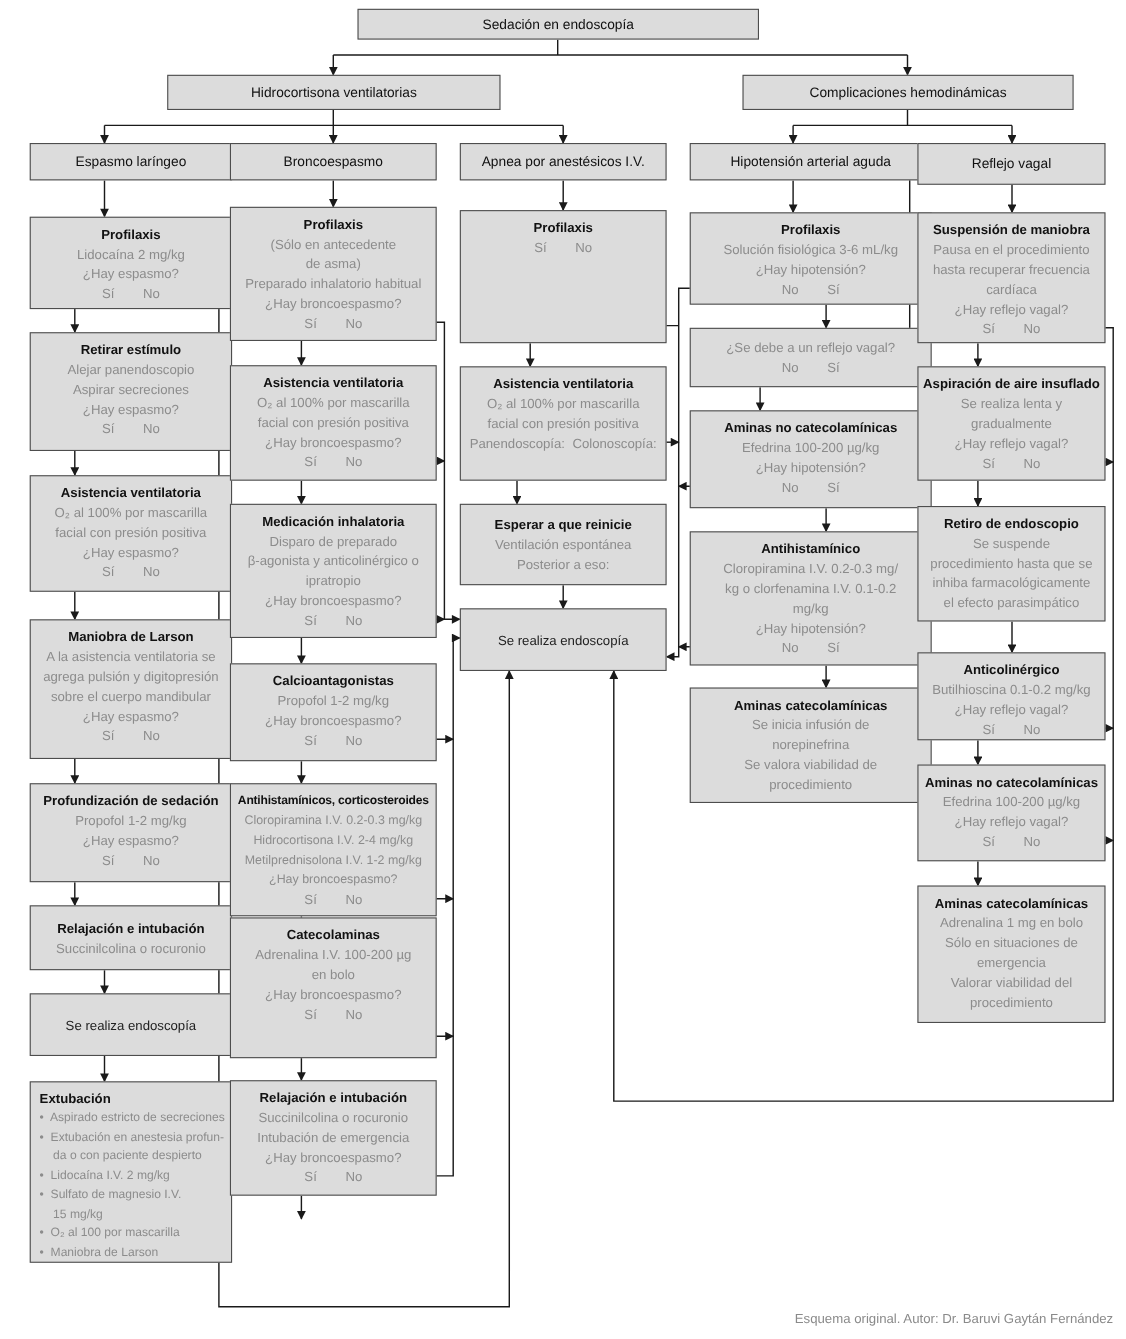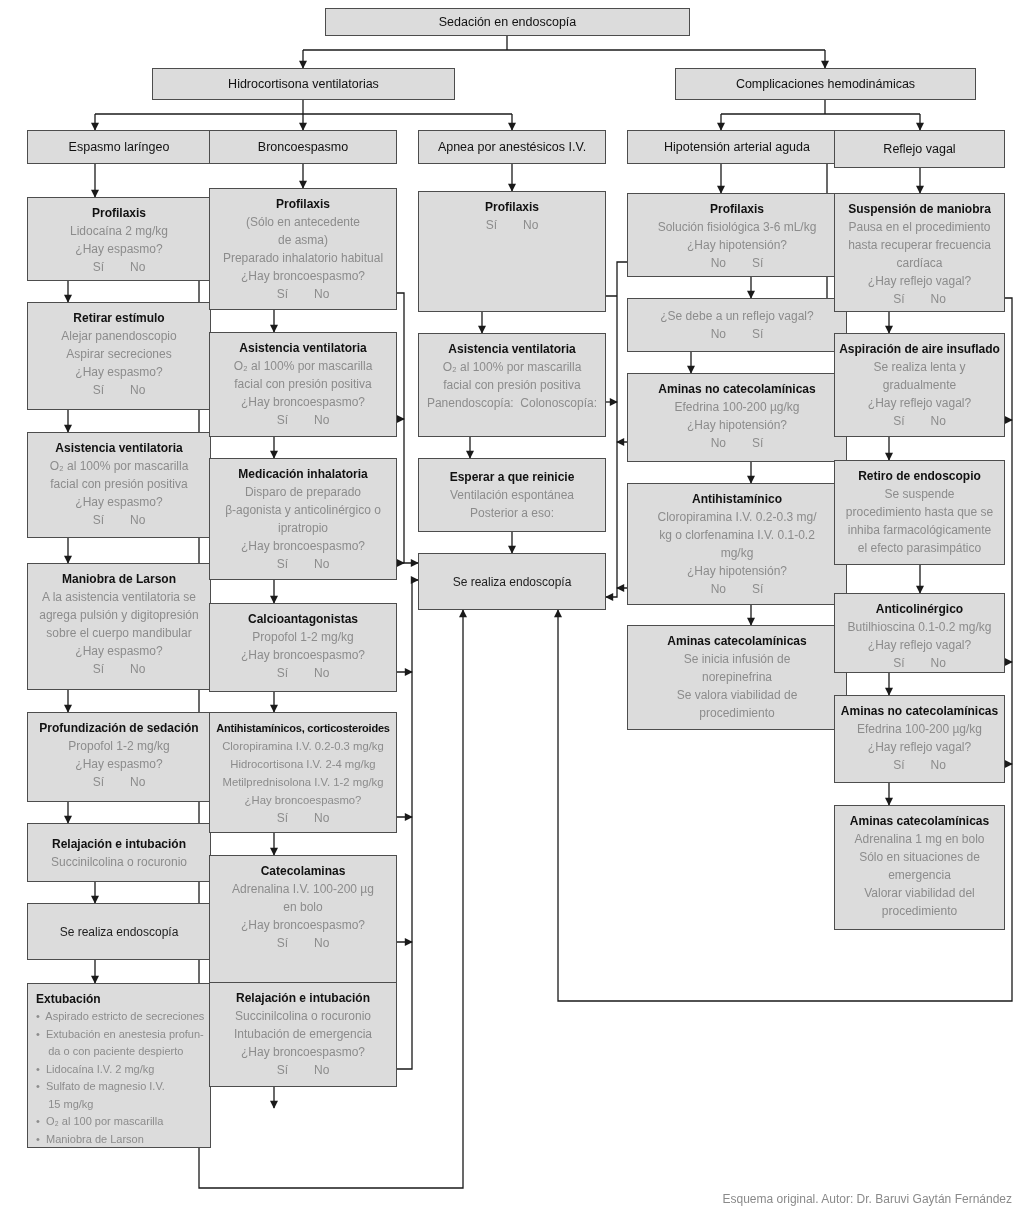"Catecolaminas" div.box { top: 855px -> 834px }
